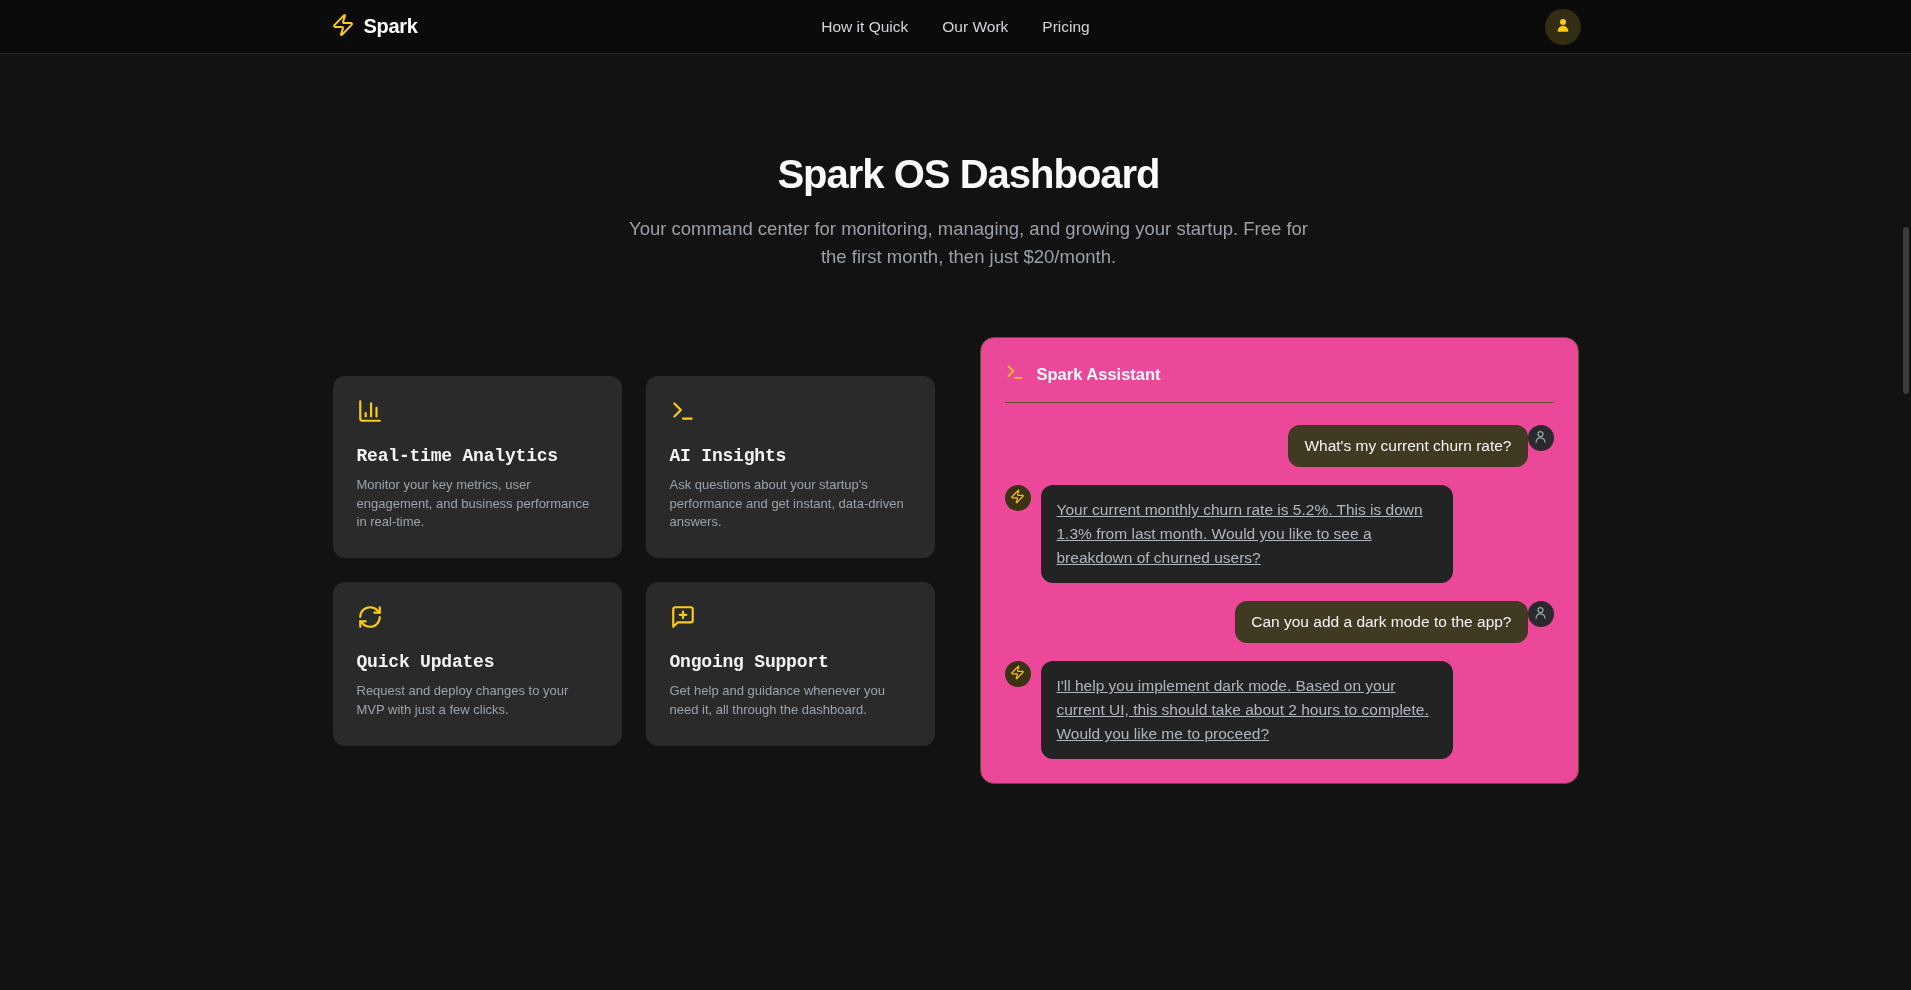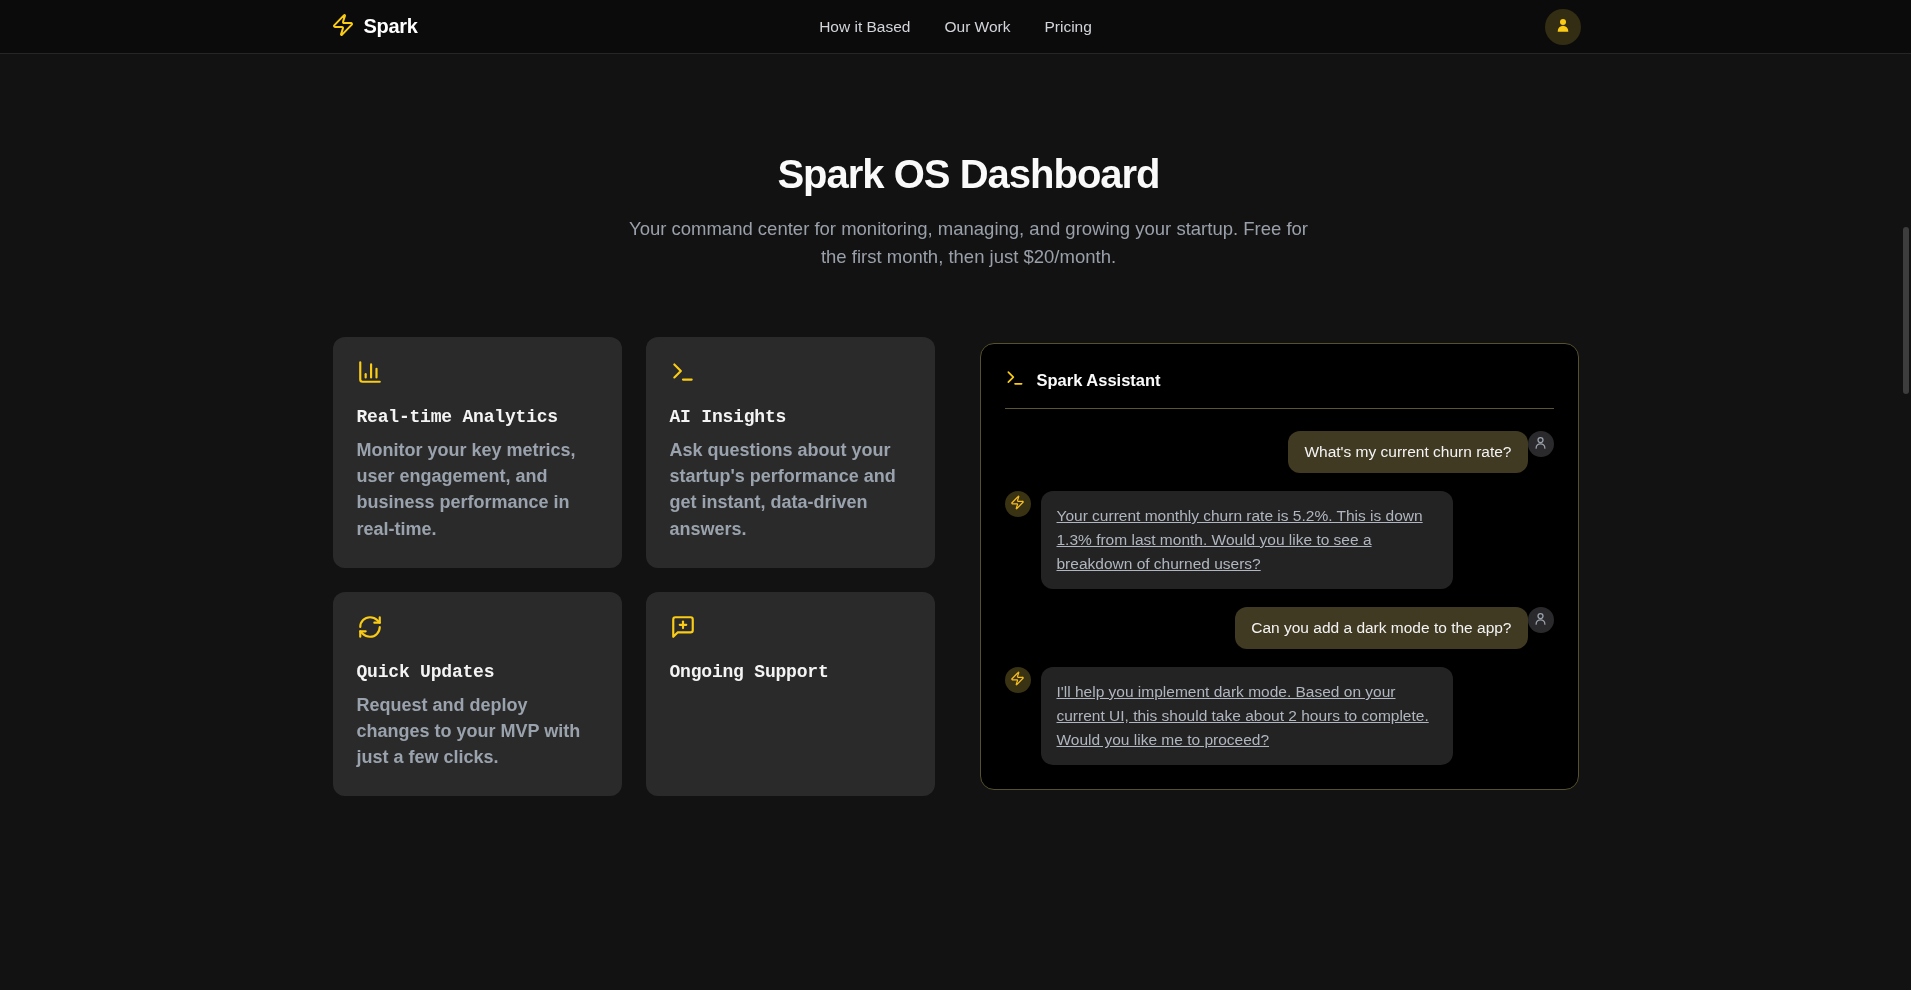"How it Based" a.nav-link { text: Based -> Quick }
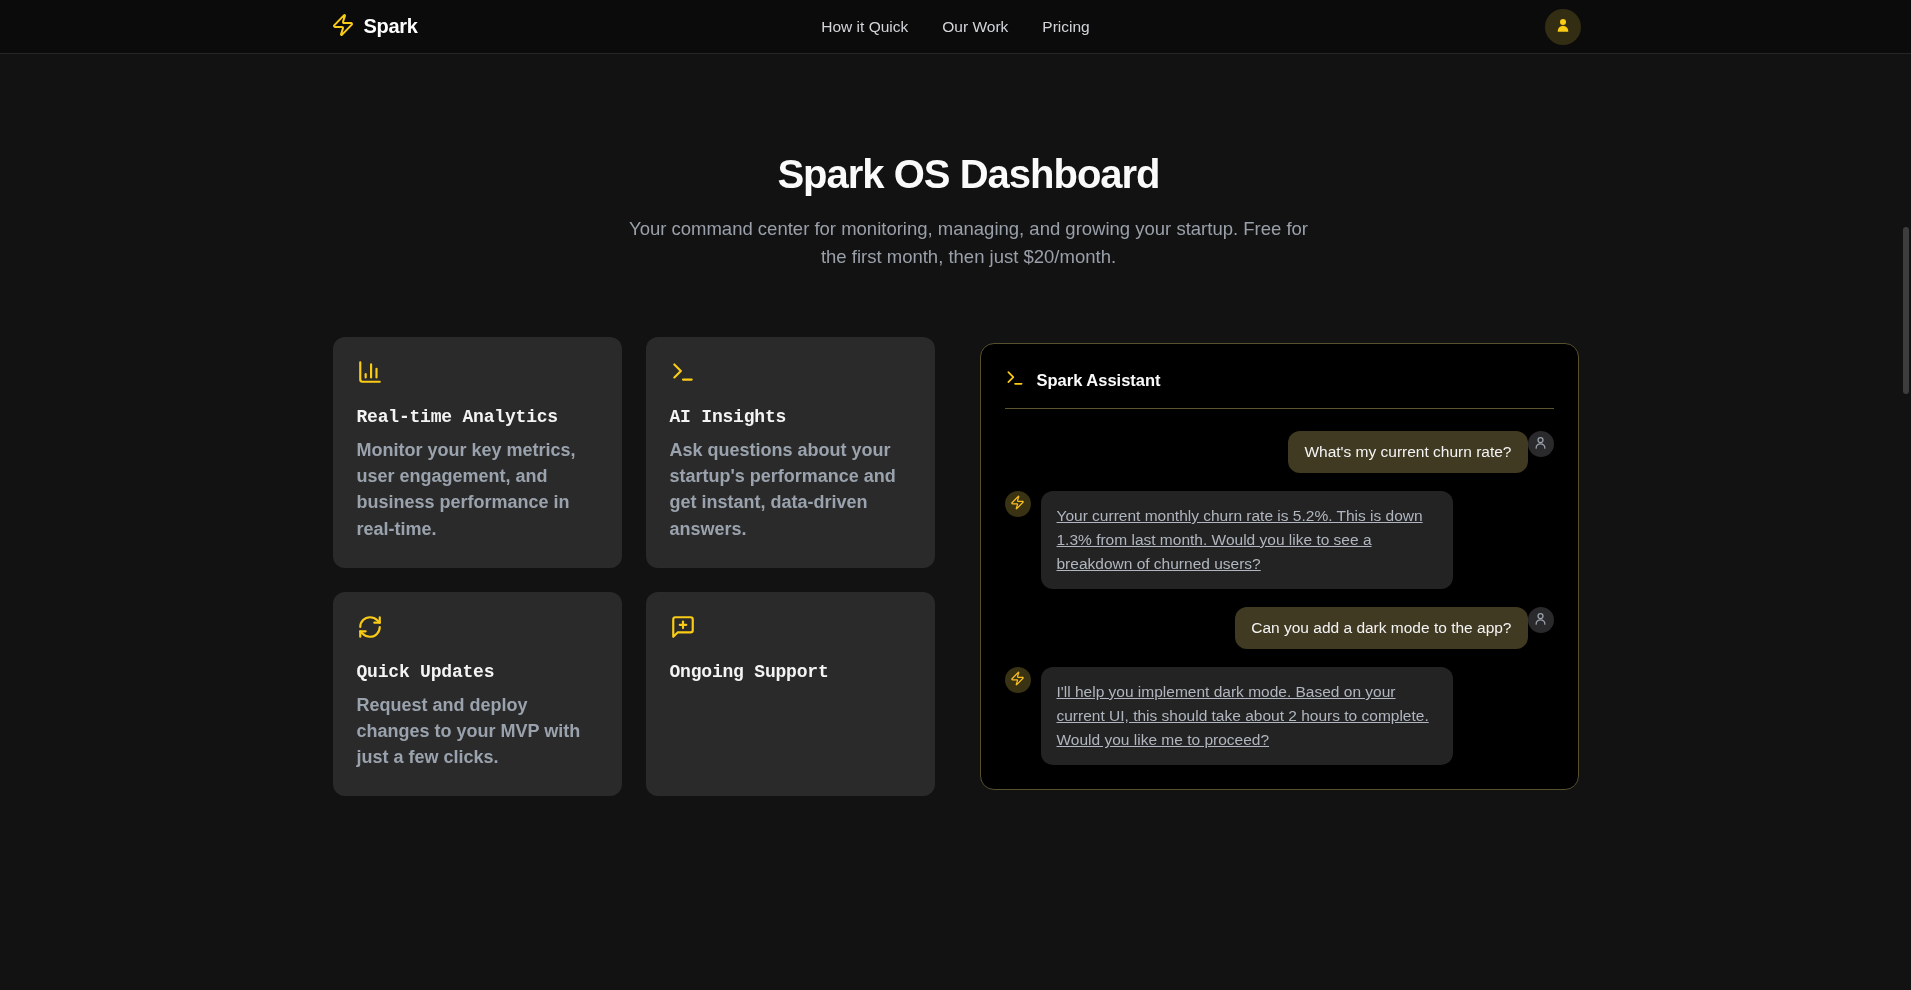"Spark Assistant" .chat-panel { background: #000000 -> #ec4899 }
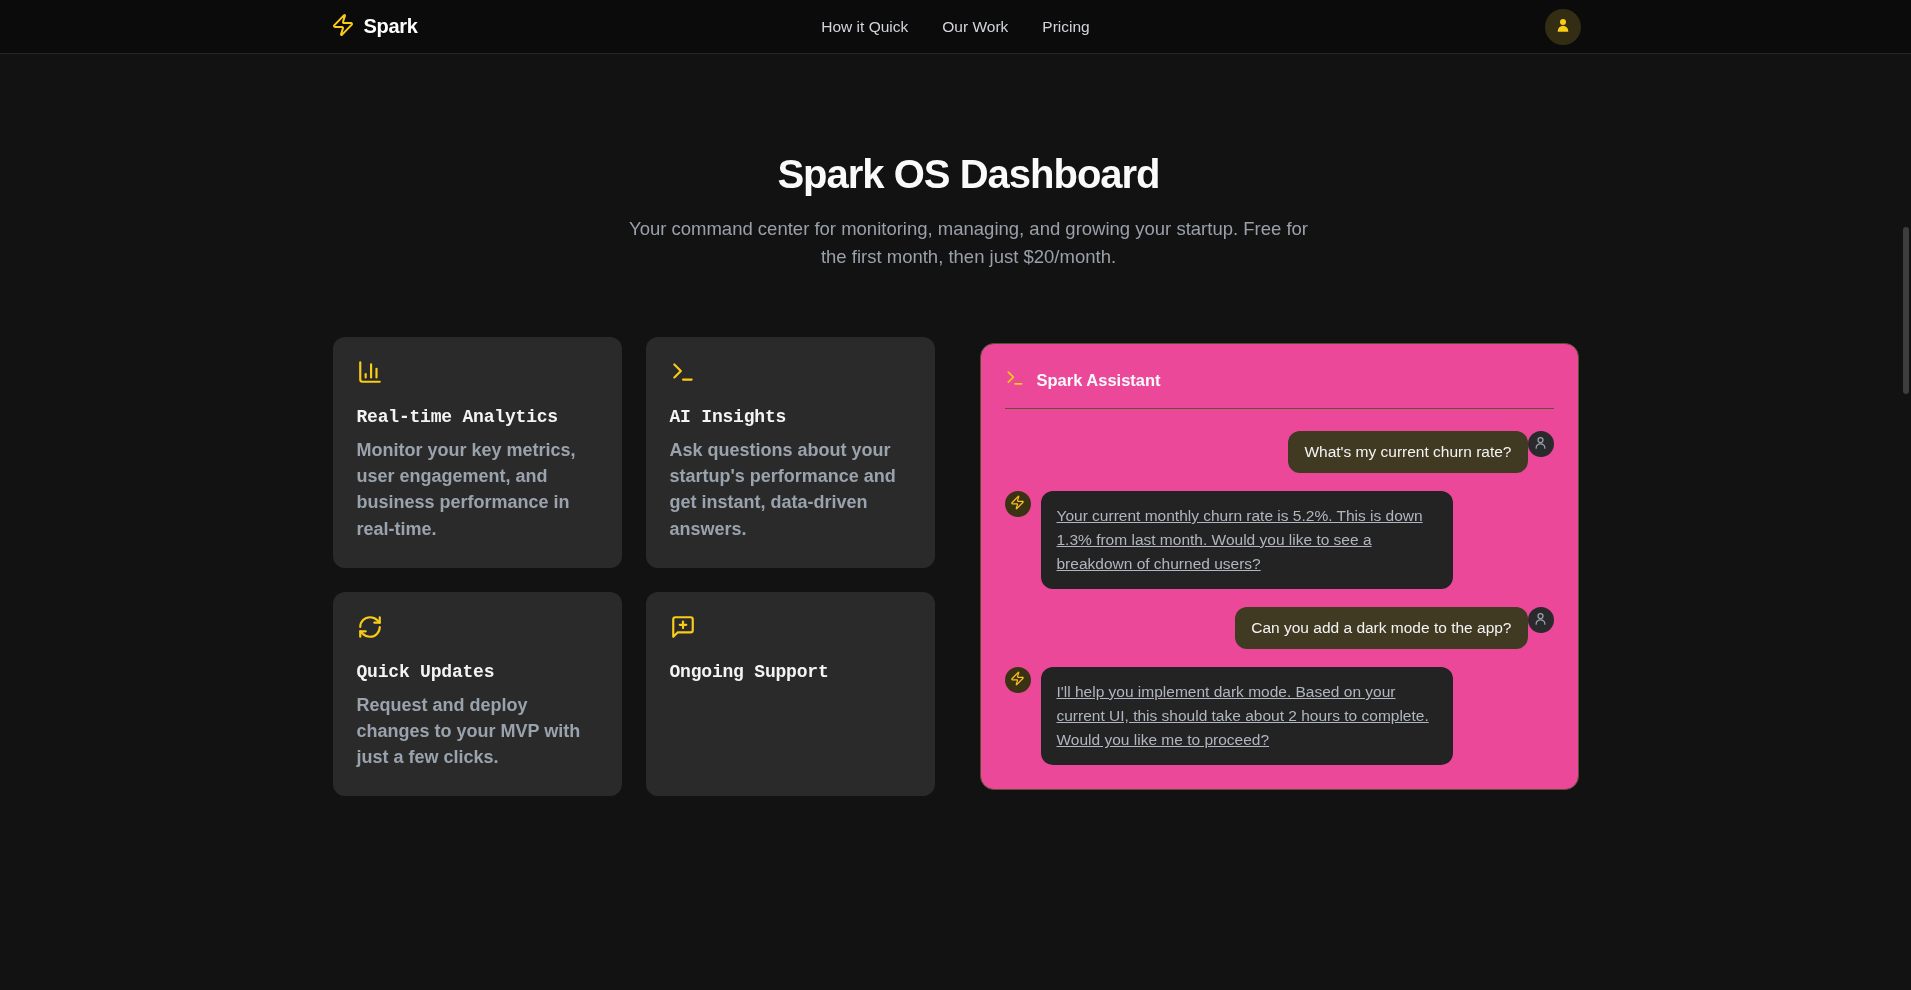"Monitor your key metrics, user" .feature-desc { font-size: 18px -> 13px; font-weight: bold -> none }
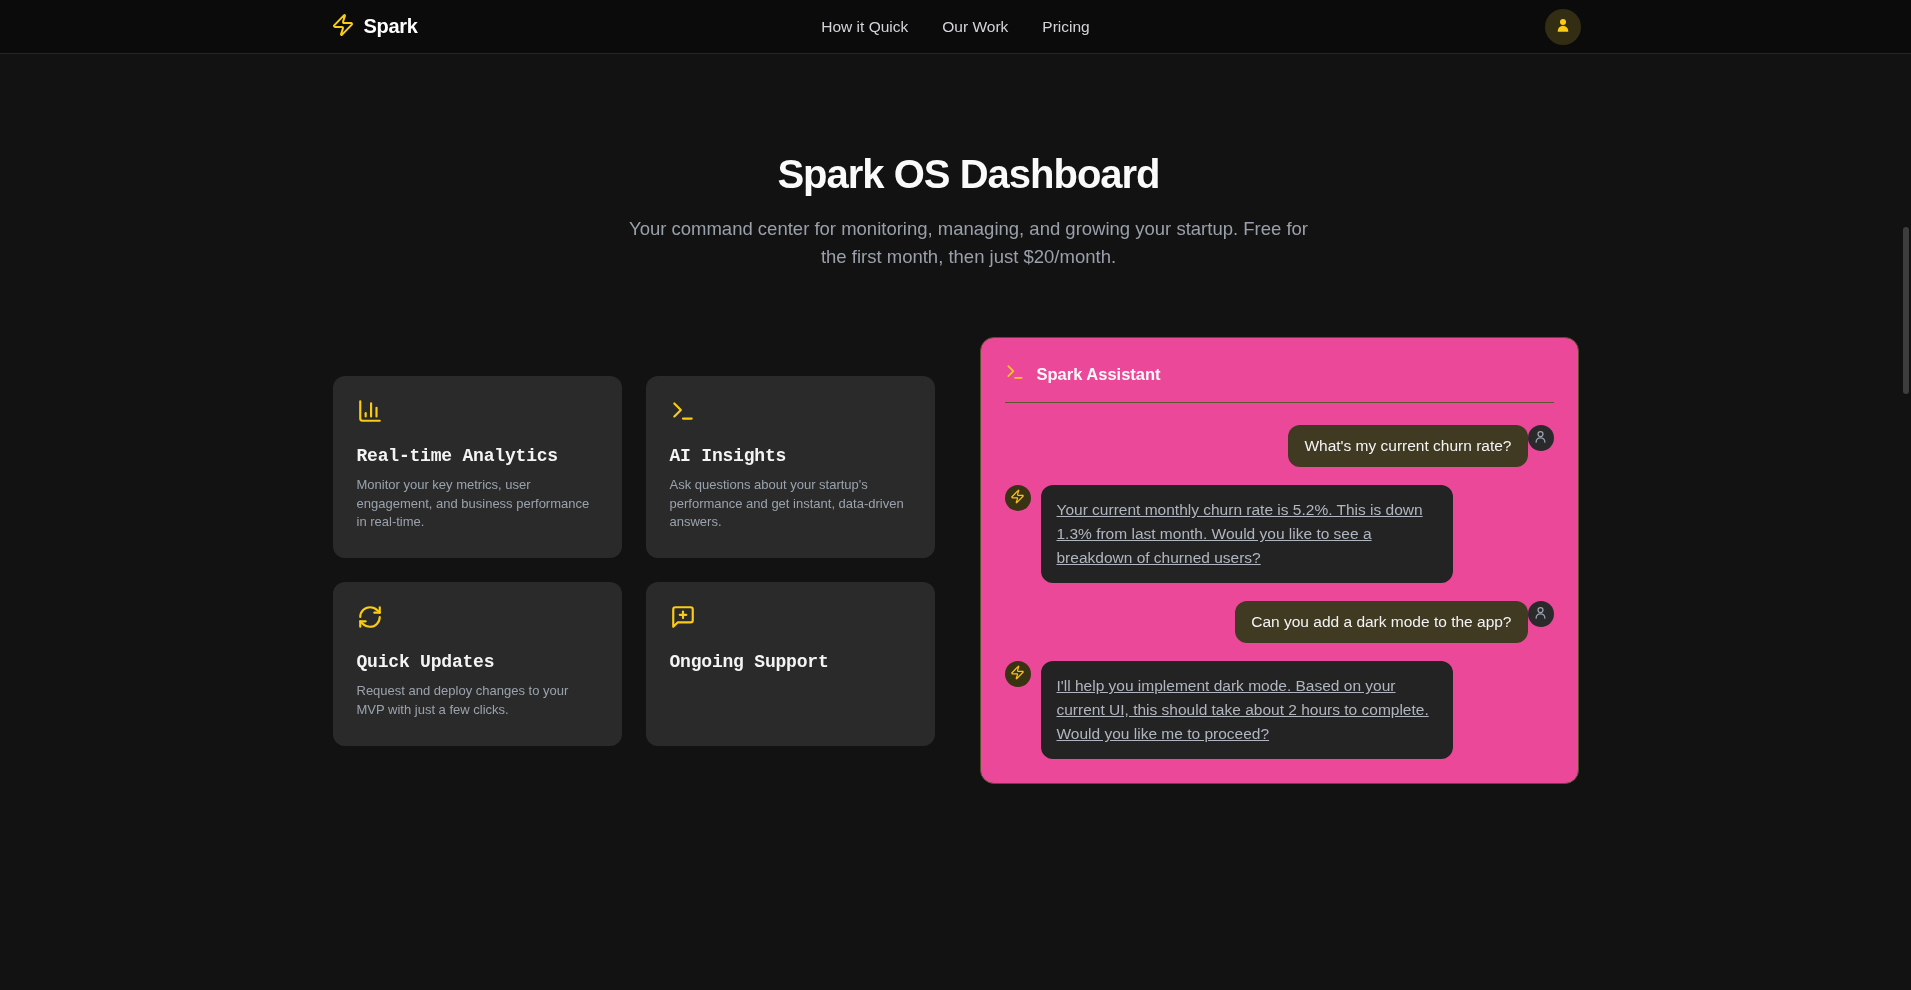"Get help and guidance whenever" p.feature-desc { html: none -> <p>Get help and guidance whenever you need it, all through the dashboard.</p> }
